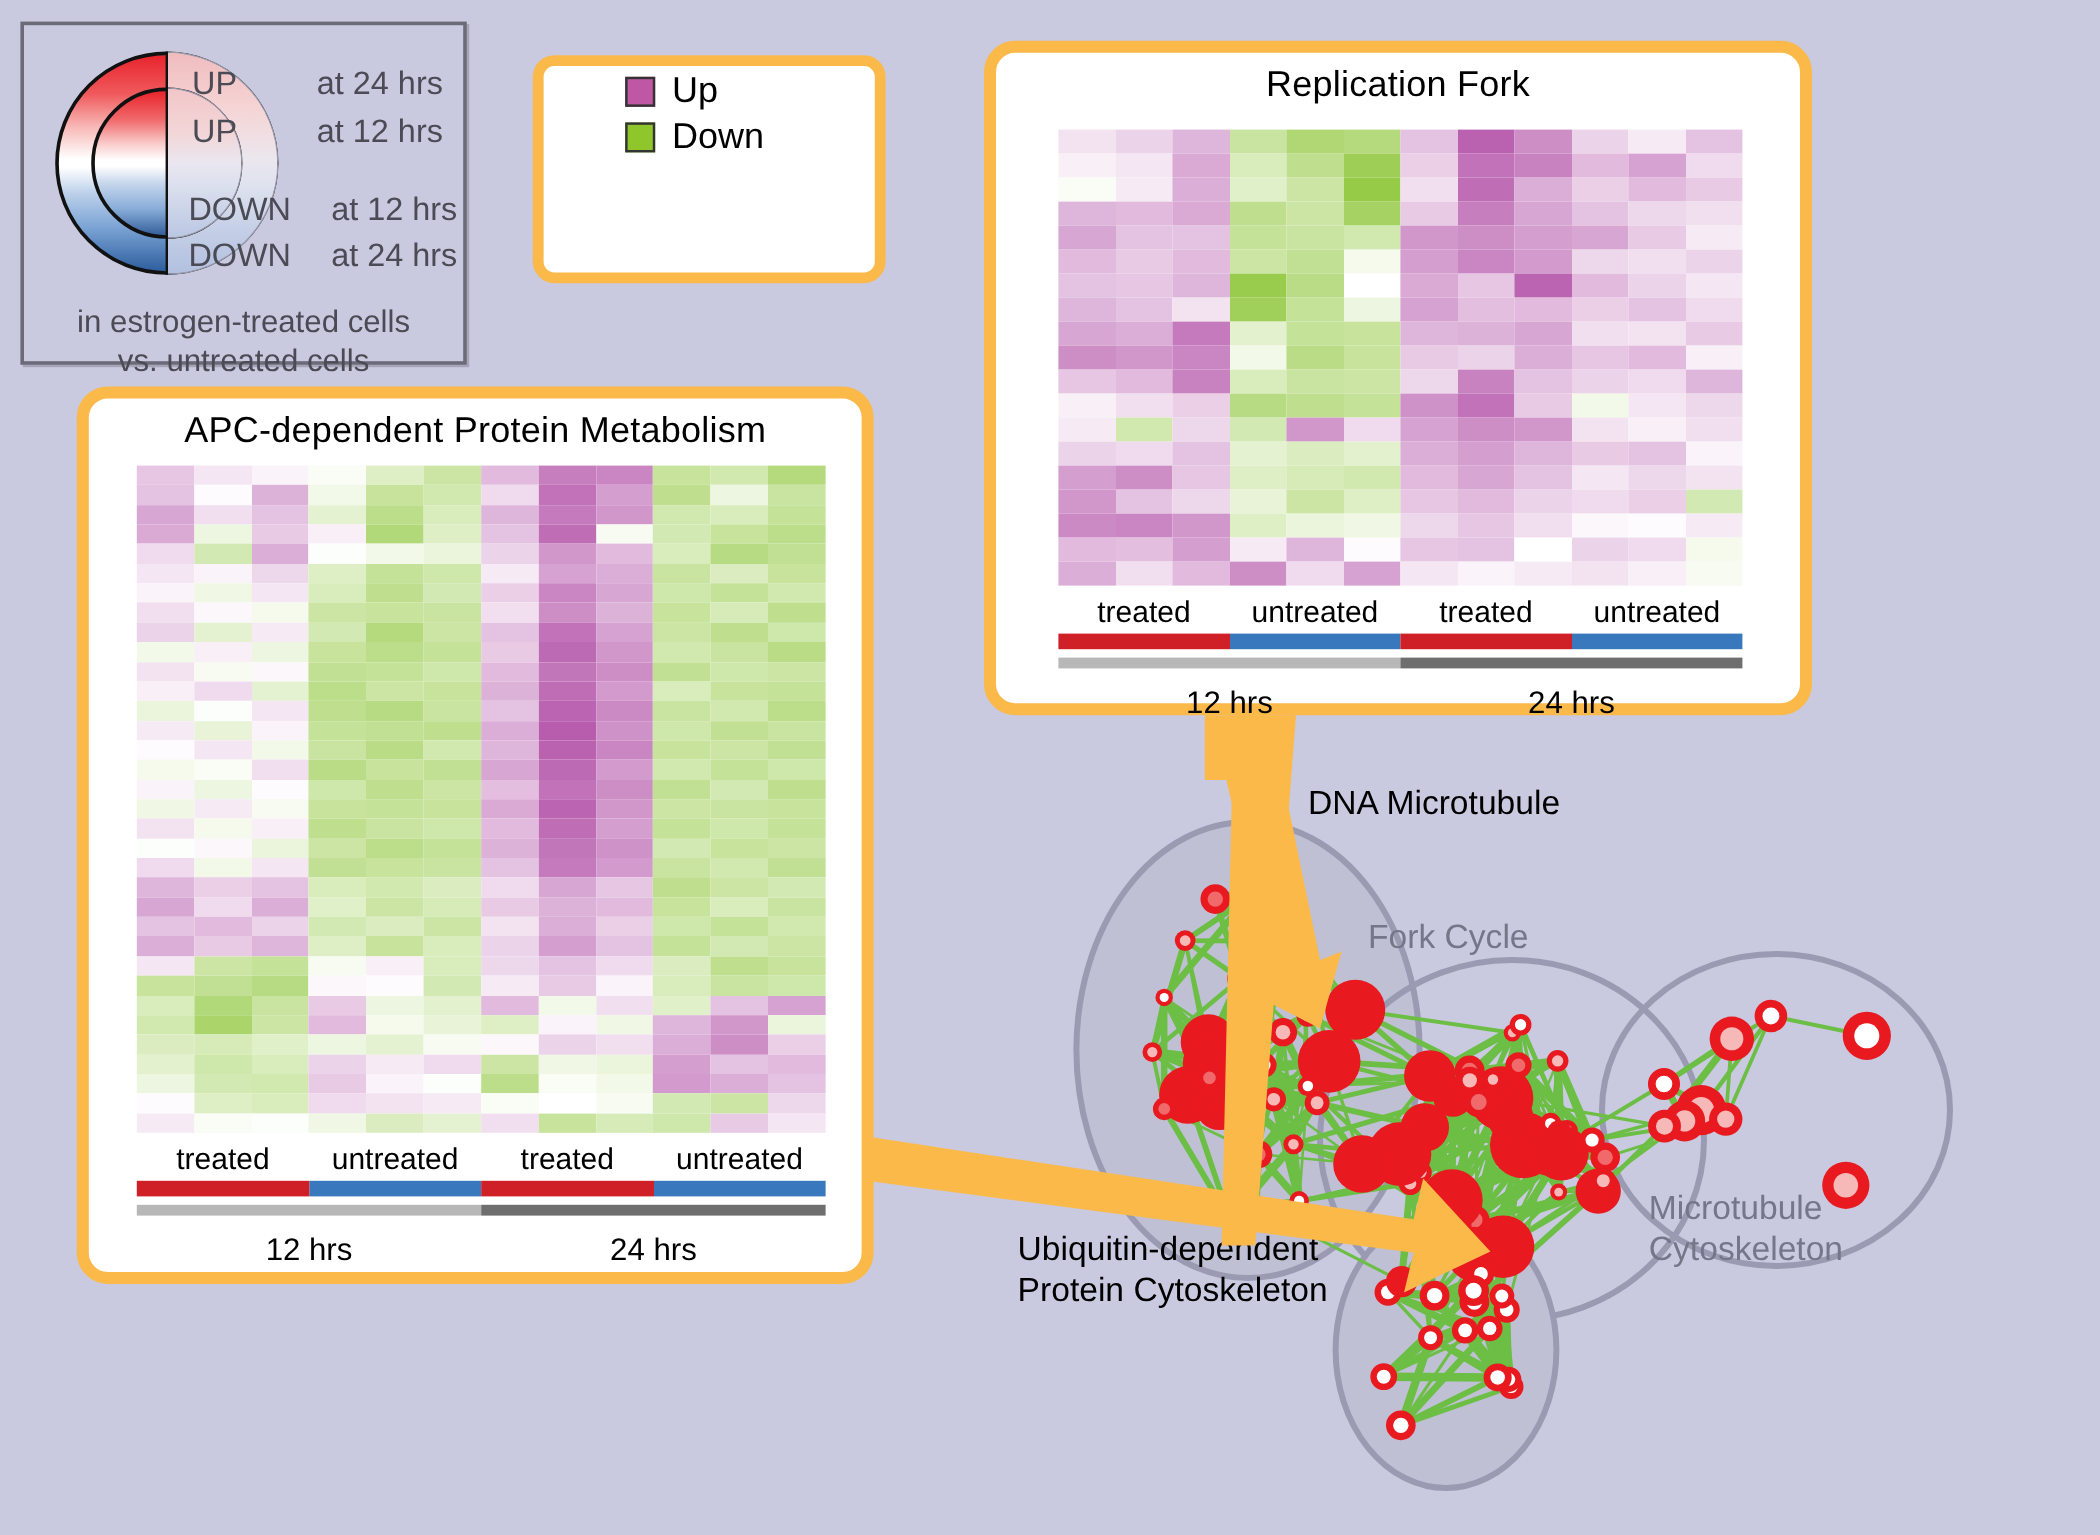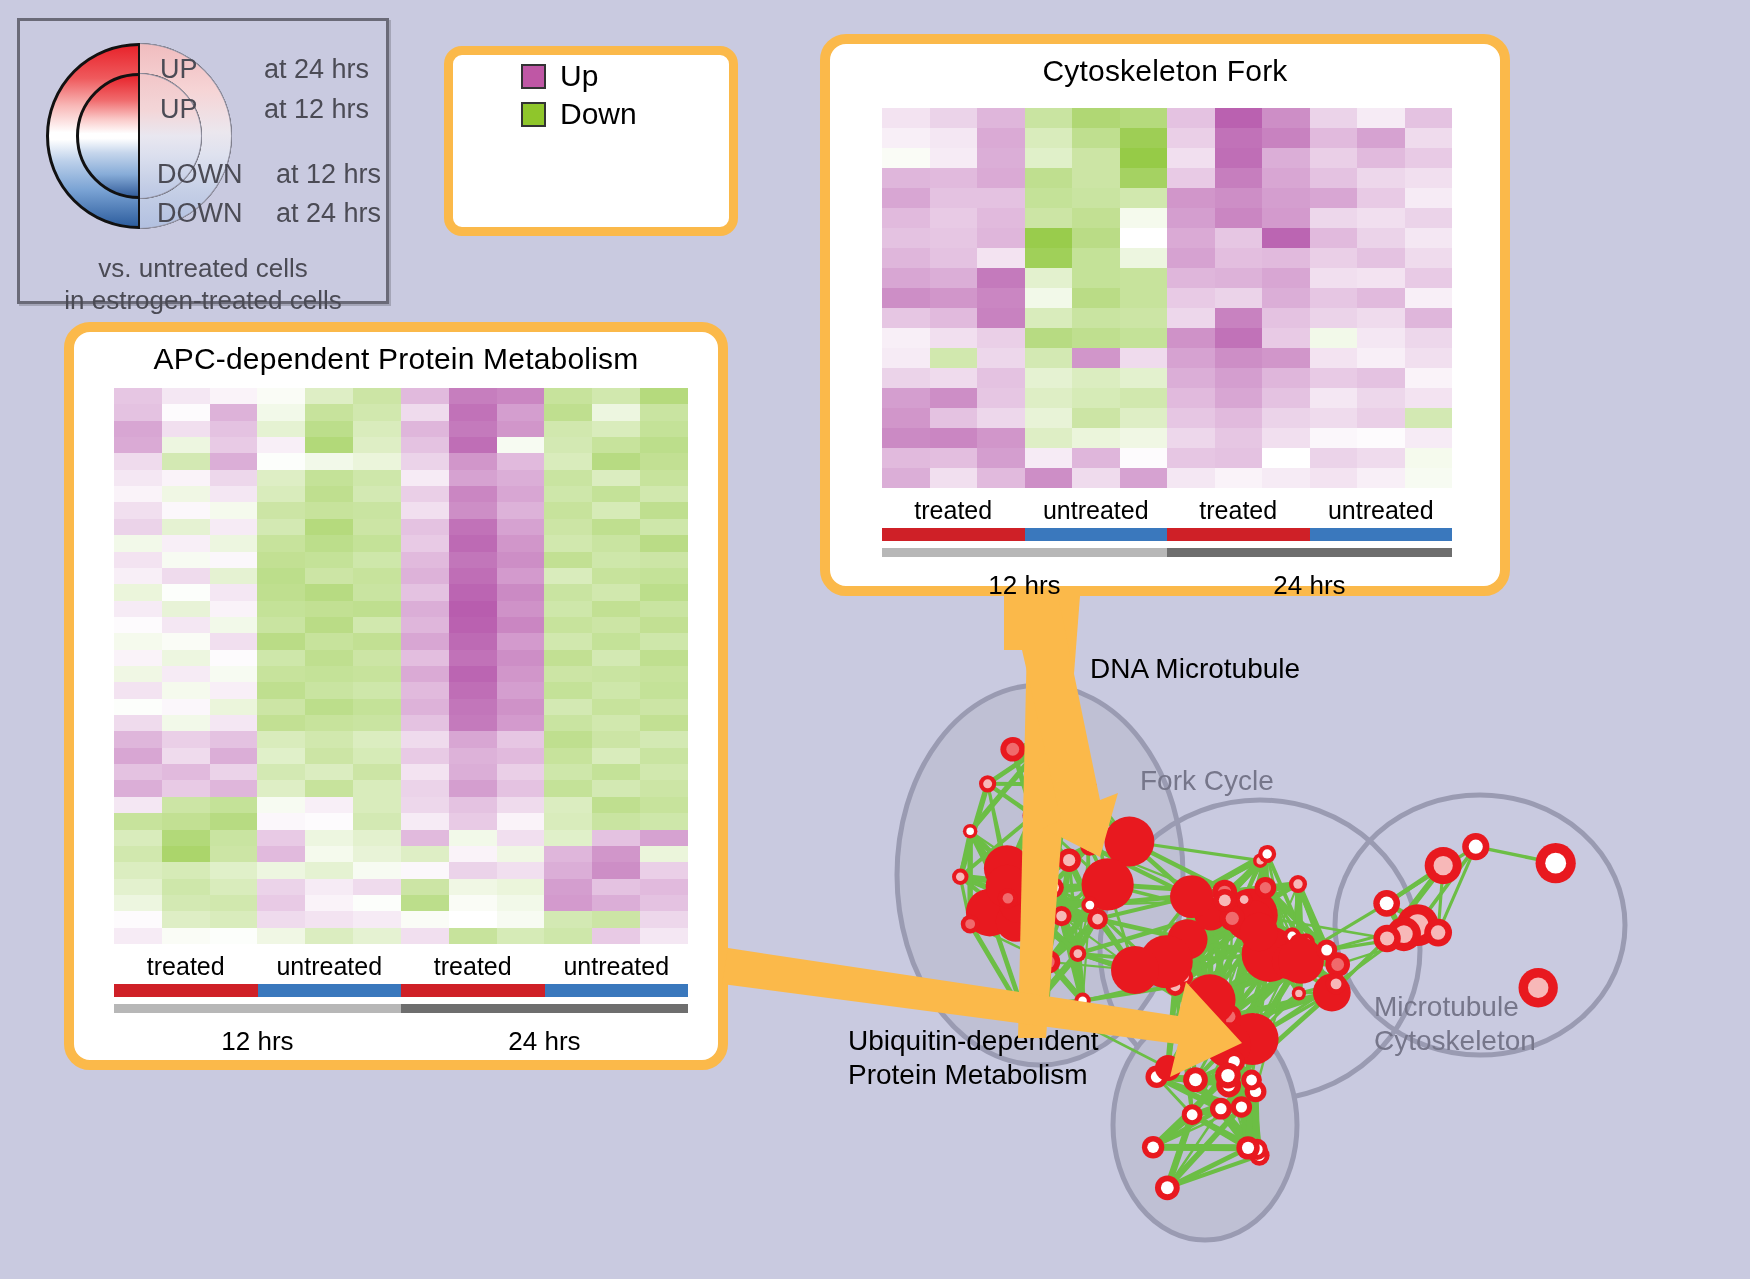"Cytoskeleton Fork" div.panel-title { text: Cytoskeleton -> Replication }
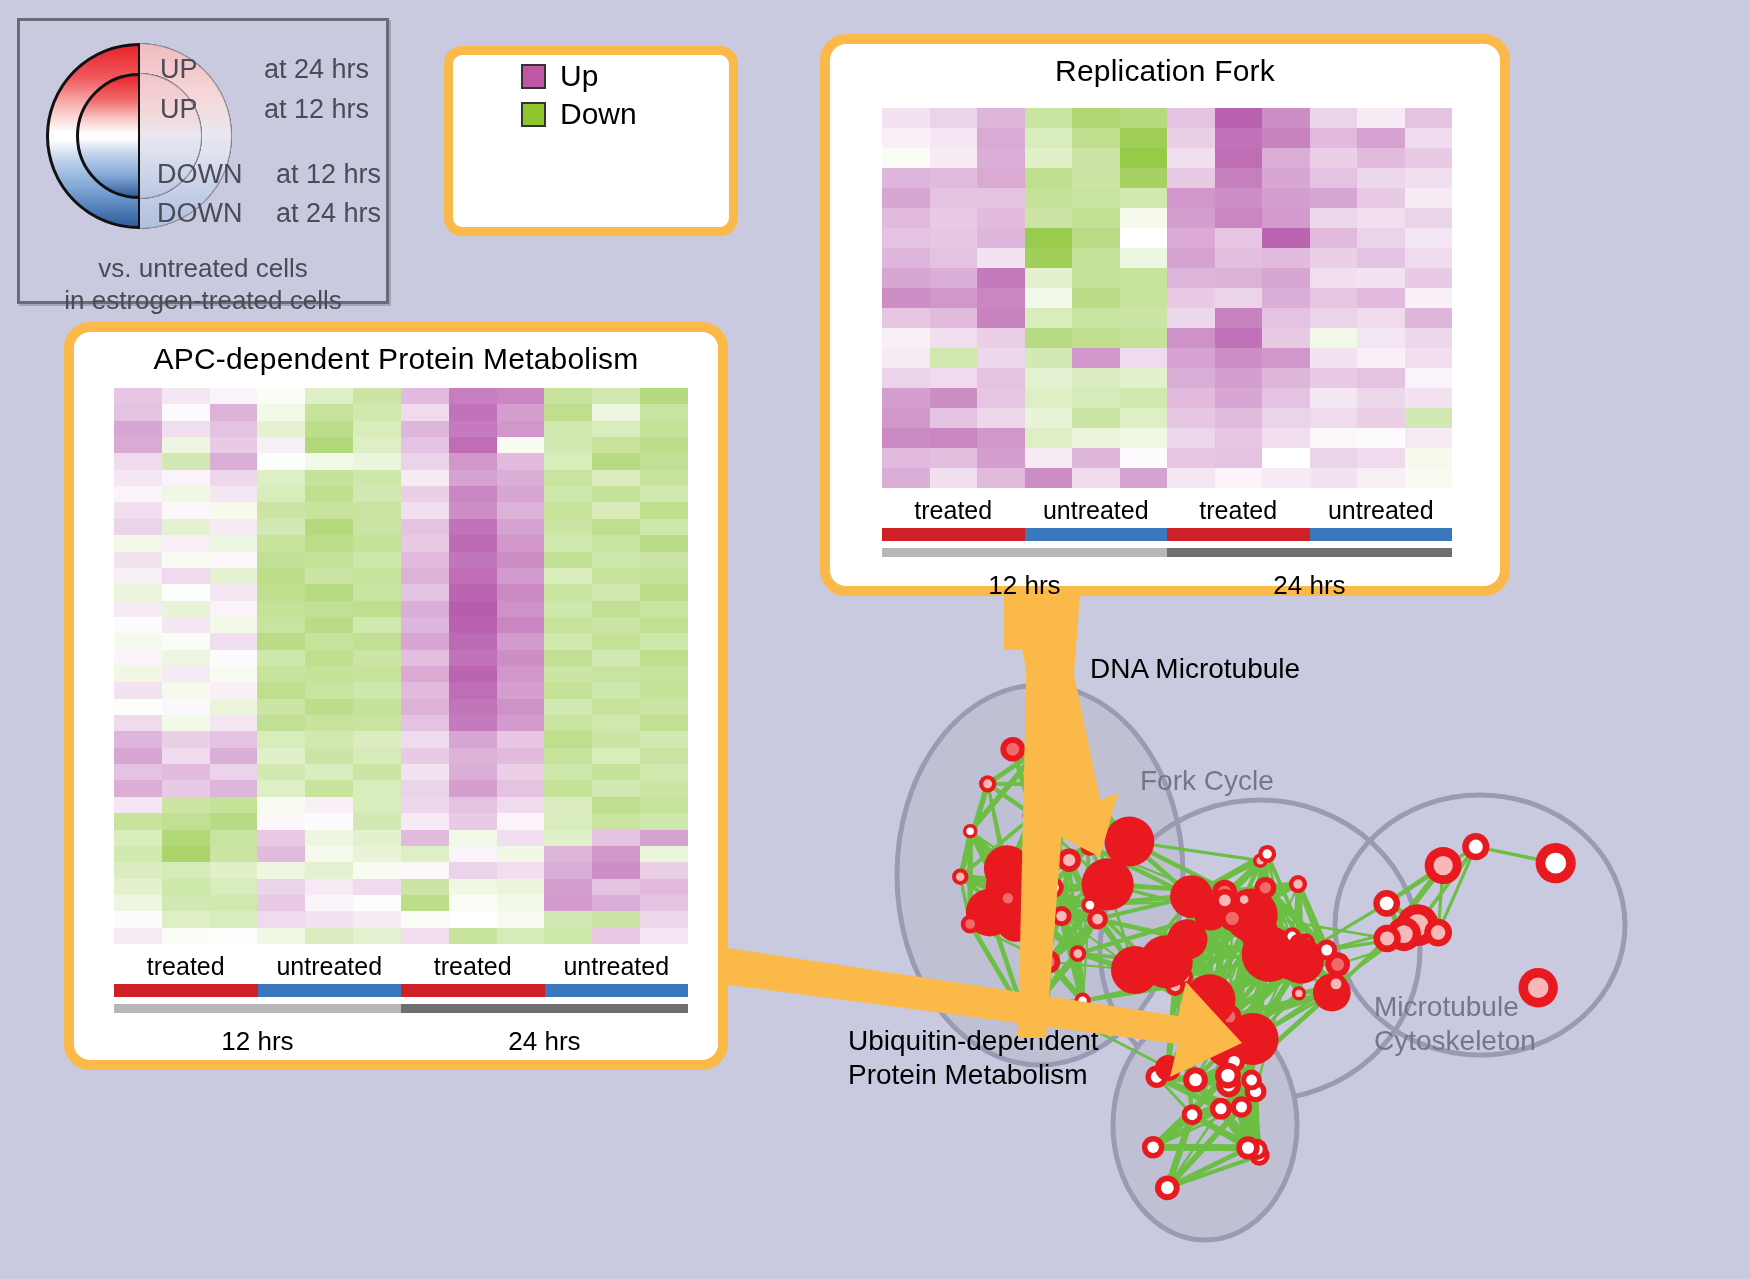"vs. untreated cells" div { order: before "in estrogen-treated cells" -> after "in estrogen-treated cells" }
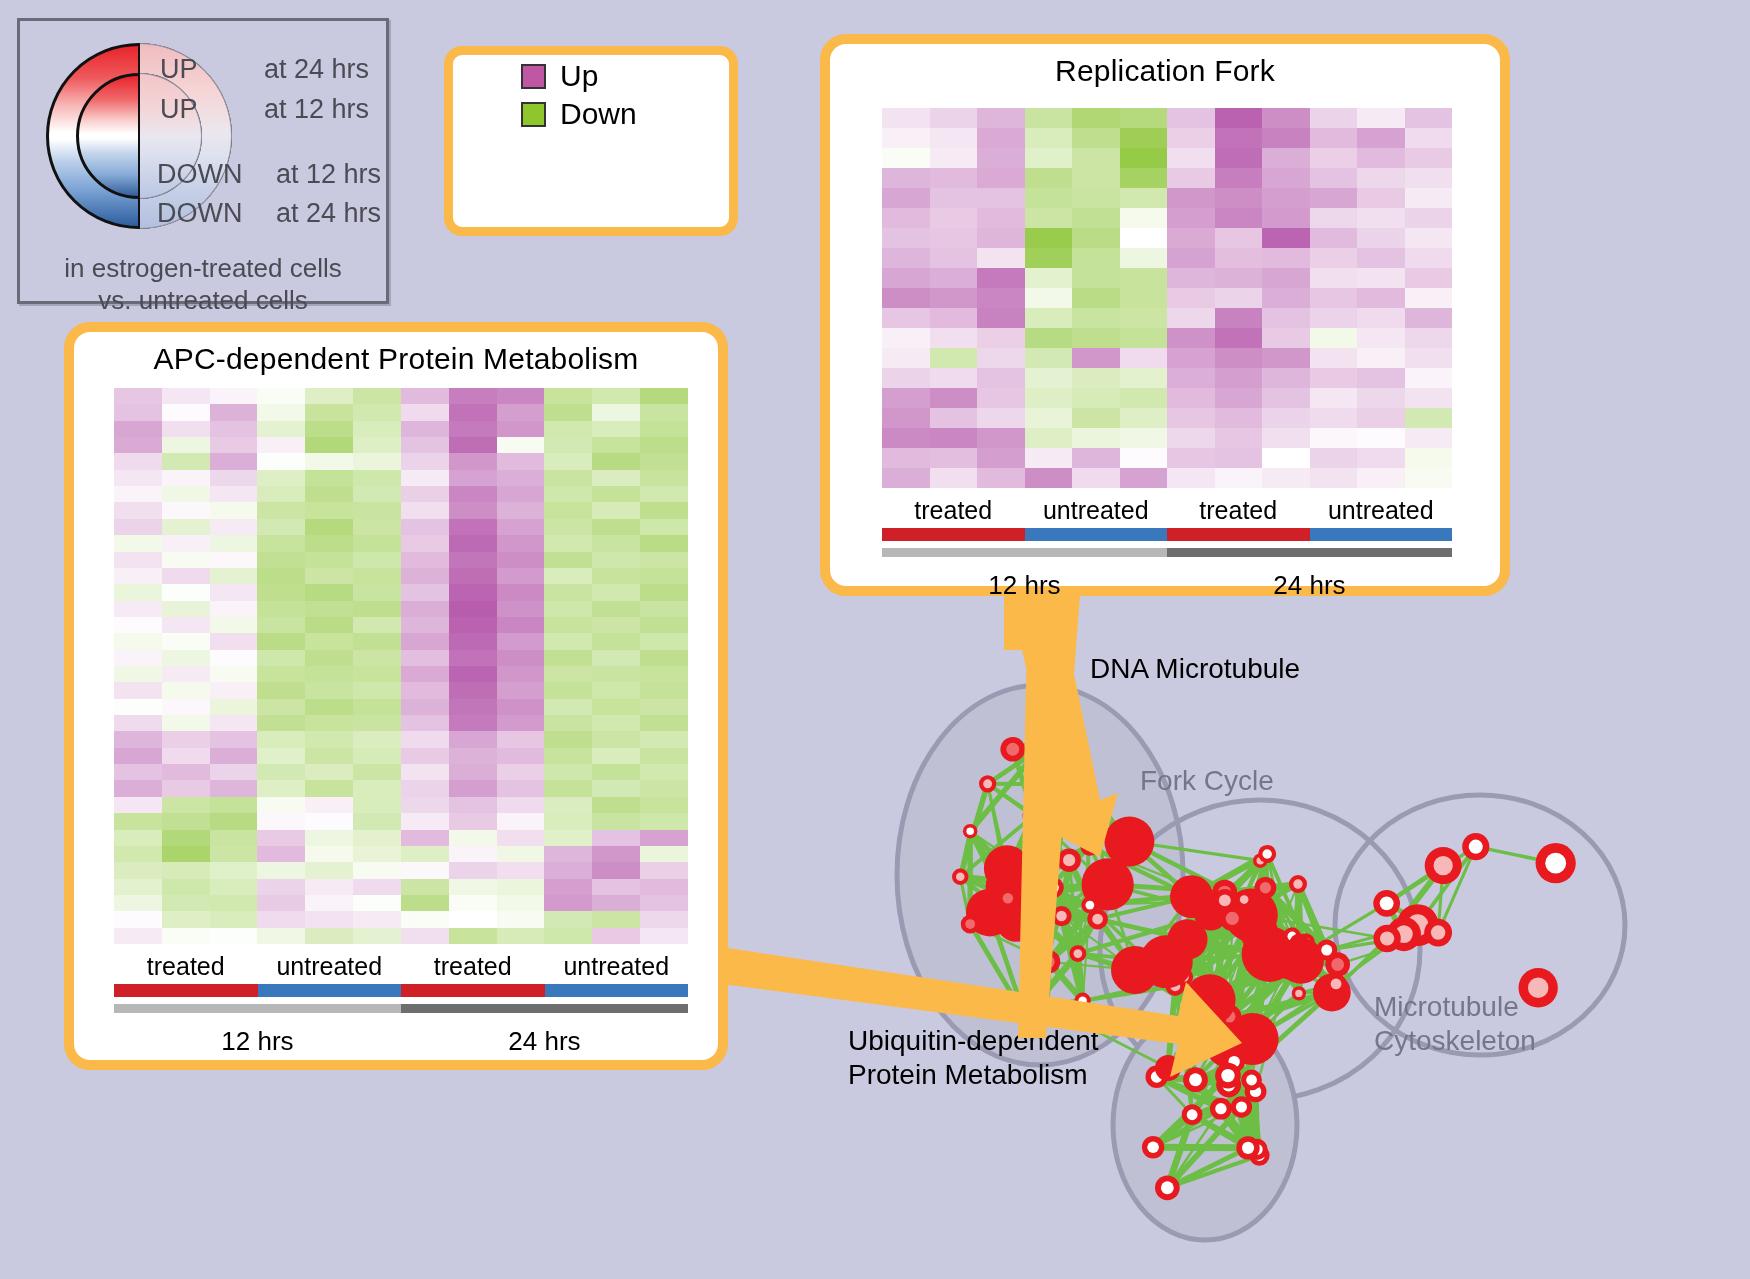"Ubiquitin-dependent" div.net-label { text: Metabolism -> Cytoskeleton }
